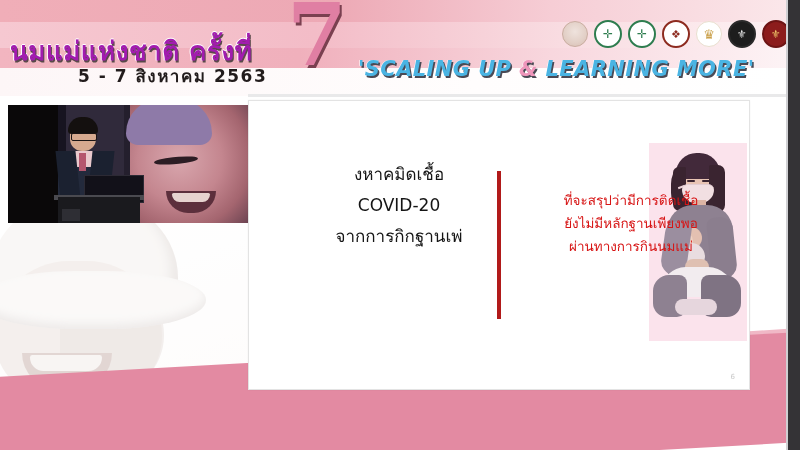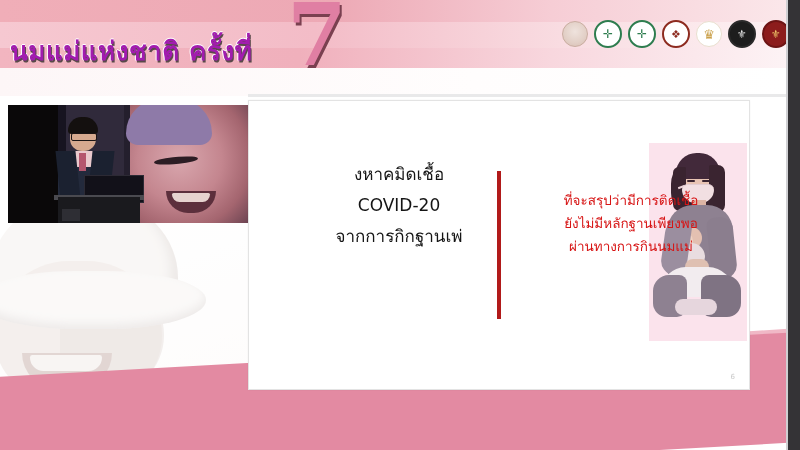"5 - 7 สิงหาคม 2563" div.t-date { html: none -> <div>5 - 7 สิงหาคม 2563</div> }
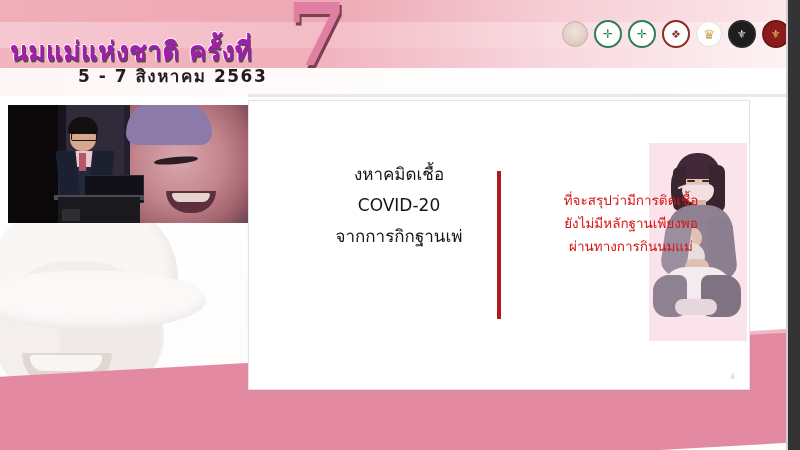"'SCALING UP & LEARNING MORE'" div.t-tag { html: none -> <div><span>'SCALING UP </span><span>&amp;</span><span> LEARNING MORE'</span></div> }
